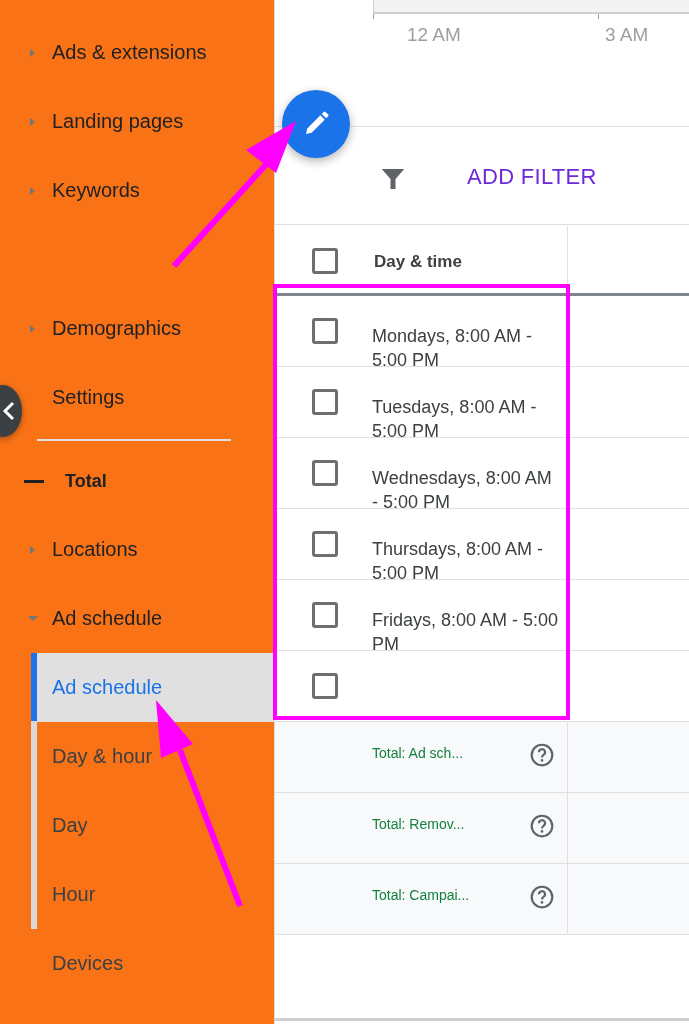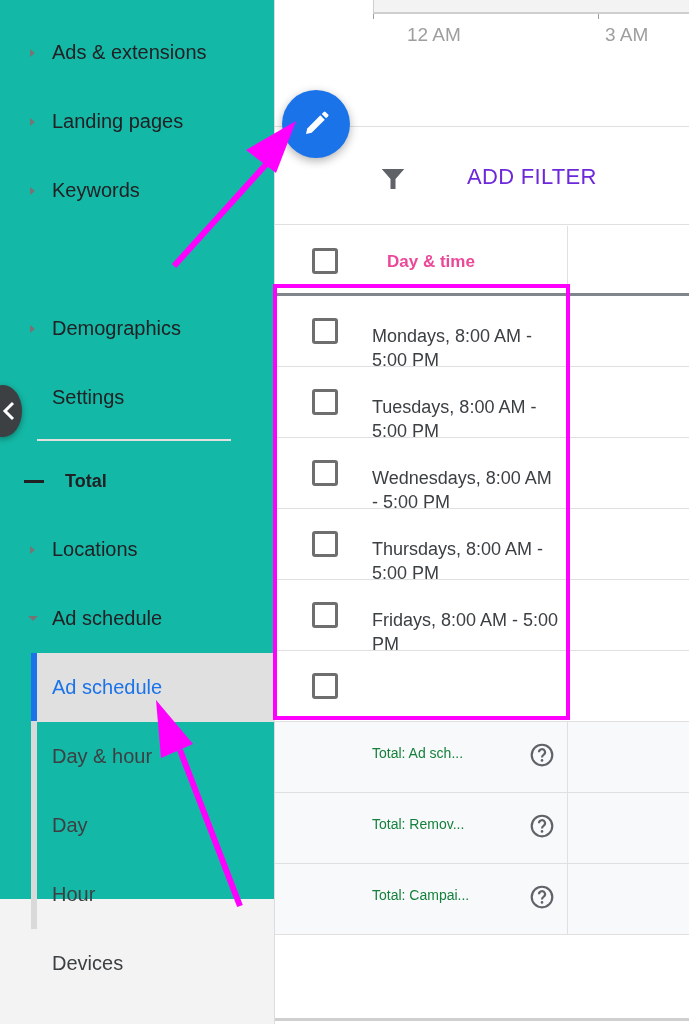"Ads & extensions" .sidebar { background: #14b8a6 -> #f97316; height: 899px -> 1024px }
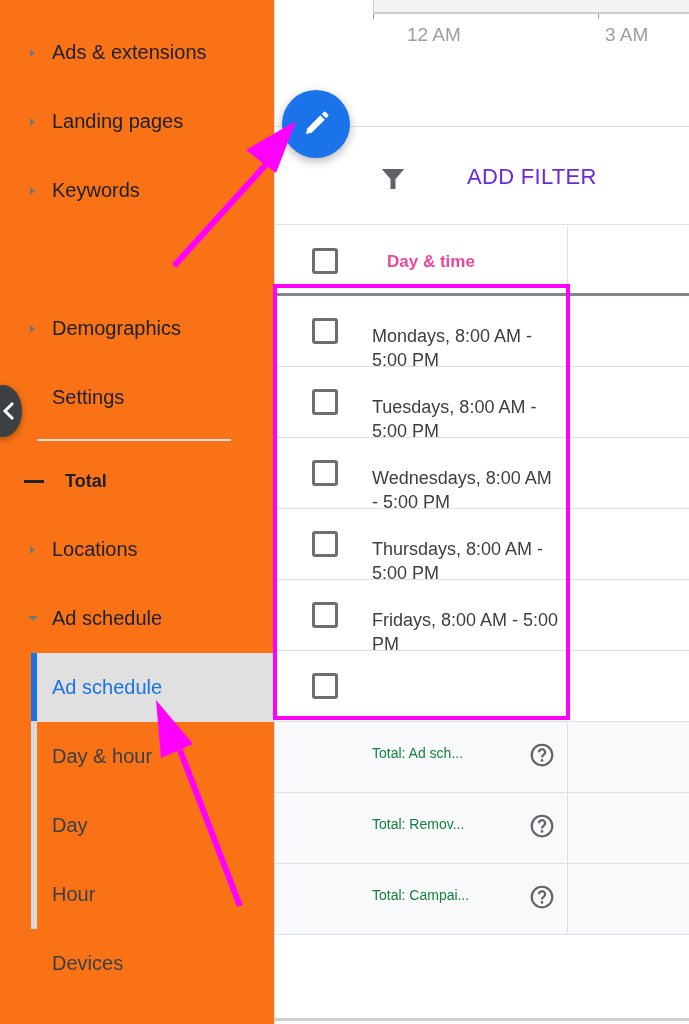"Day & time" .grid-header .hdr-label { color: #ec4899 -> #404040; left: 112px -> 99px }
